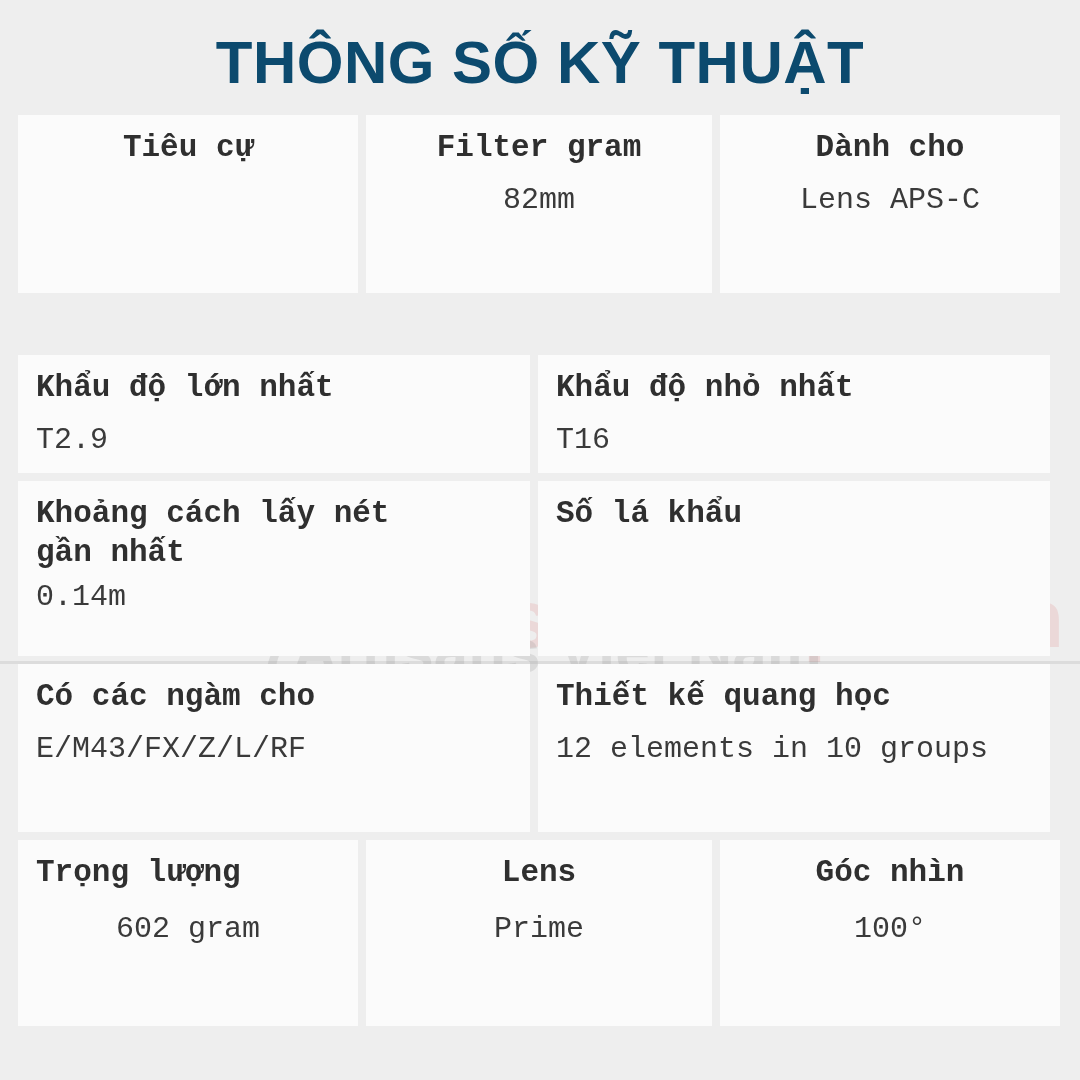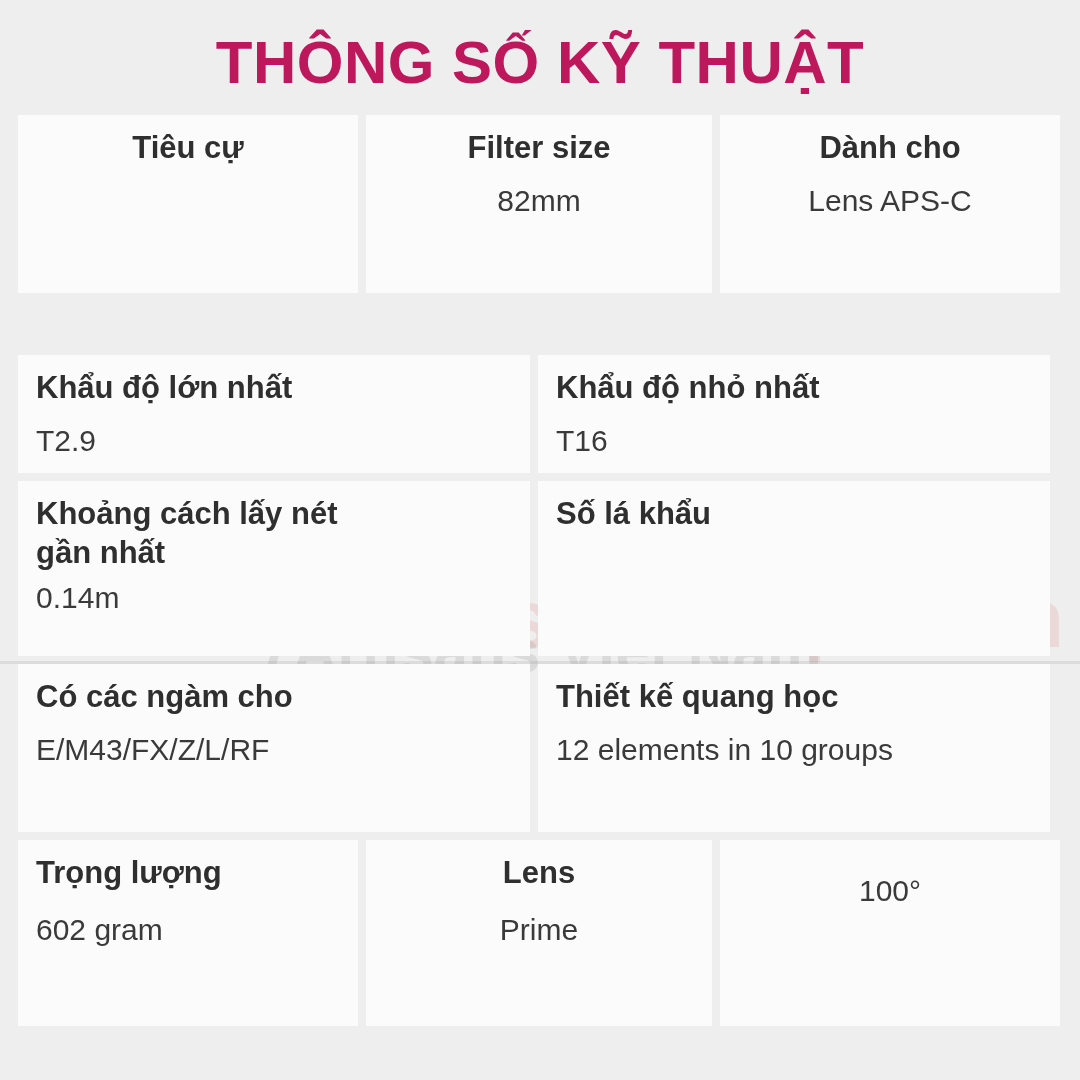"THÔNG SỐ KỸ THUẬT" .title { color: #be185d -> #0c4a6e }
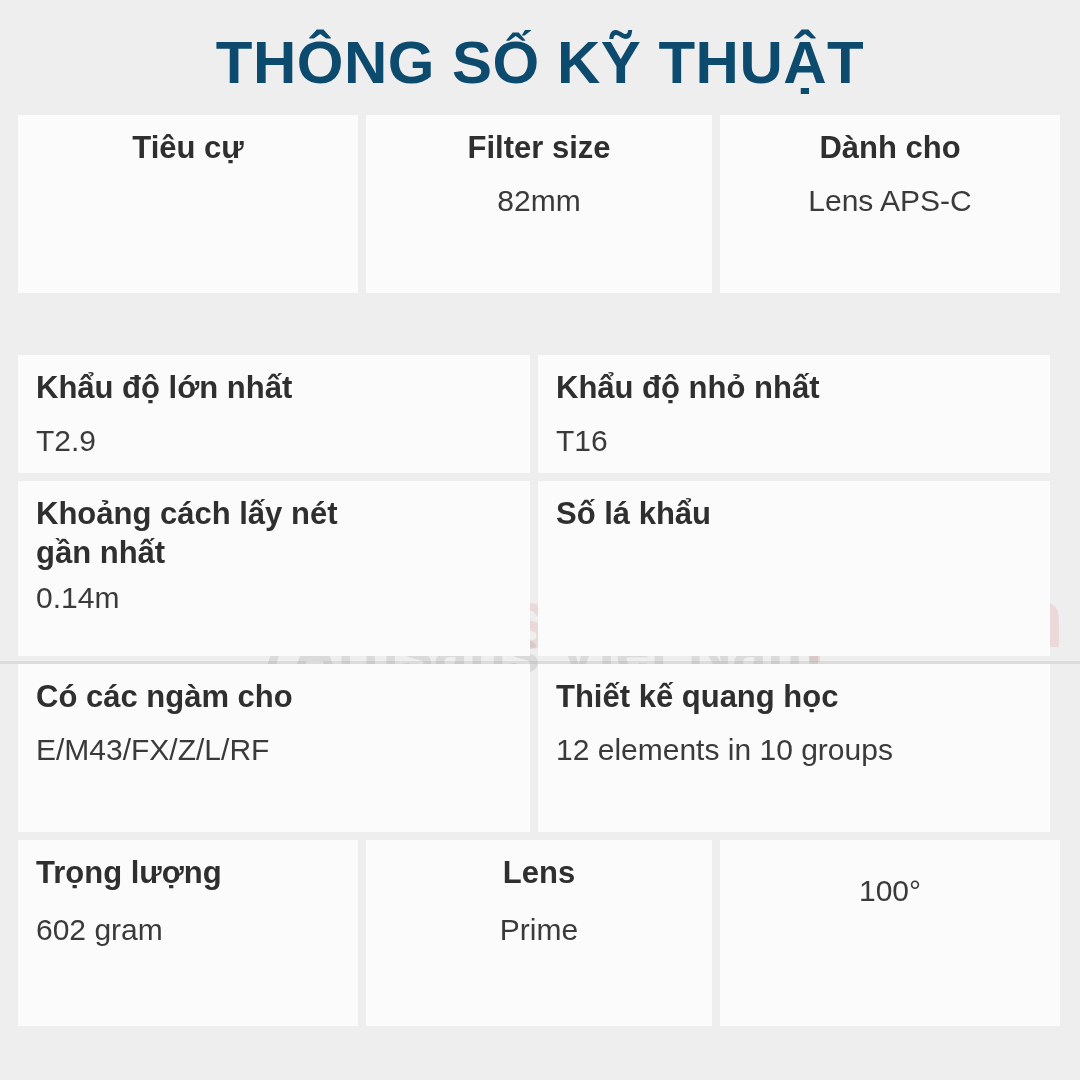"Tiêu cự" .rows { font-family: none -> Liberation Mono, monospace }
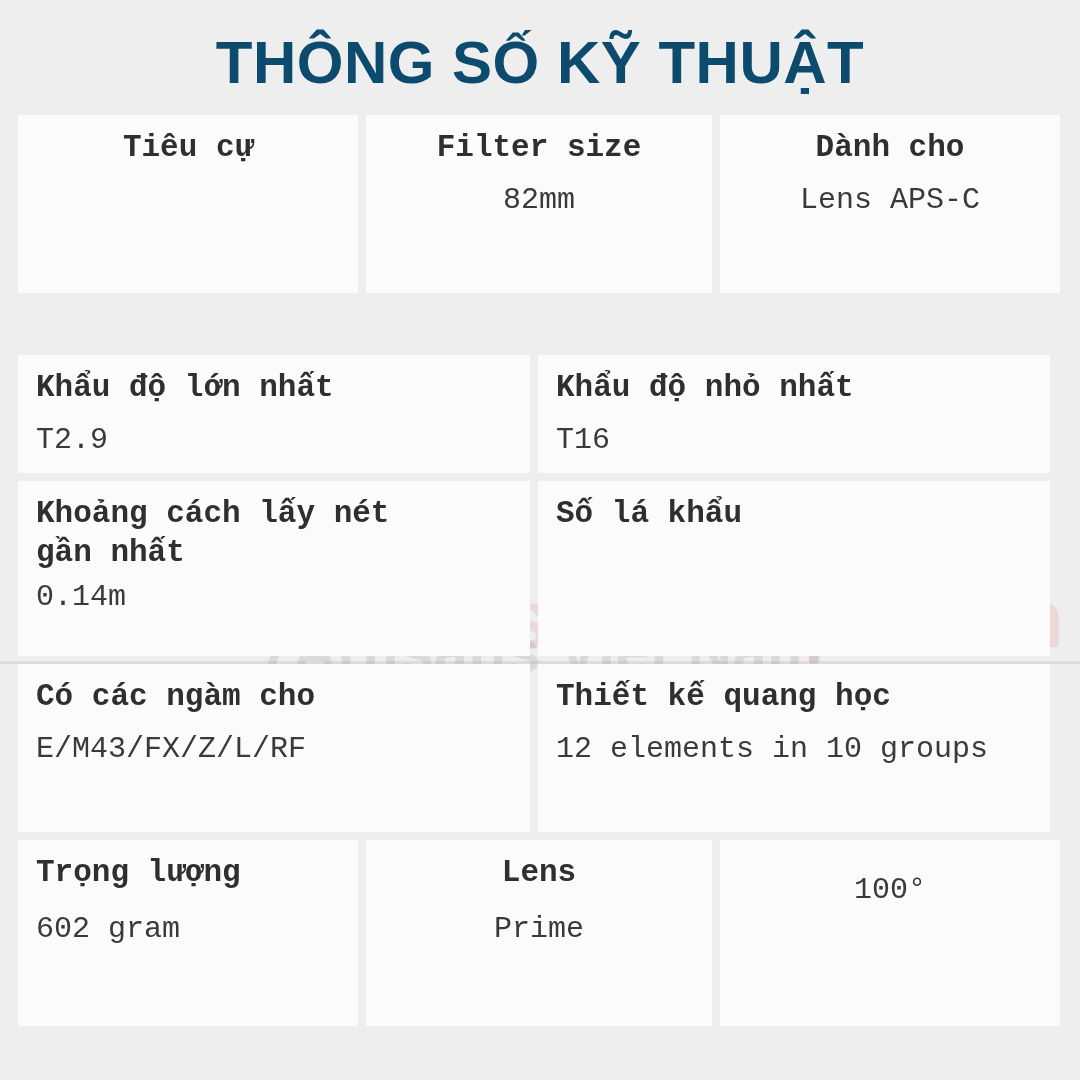"Filter size" div.c-label { text: size -> gram }
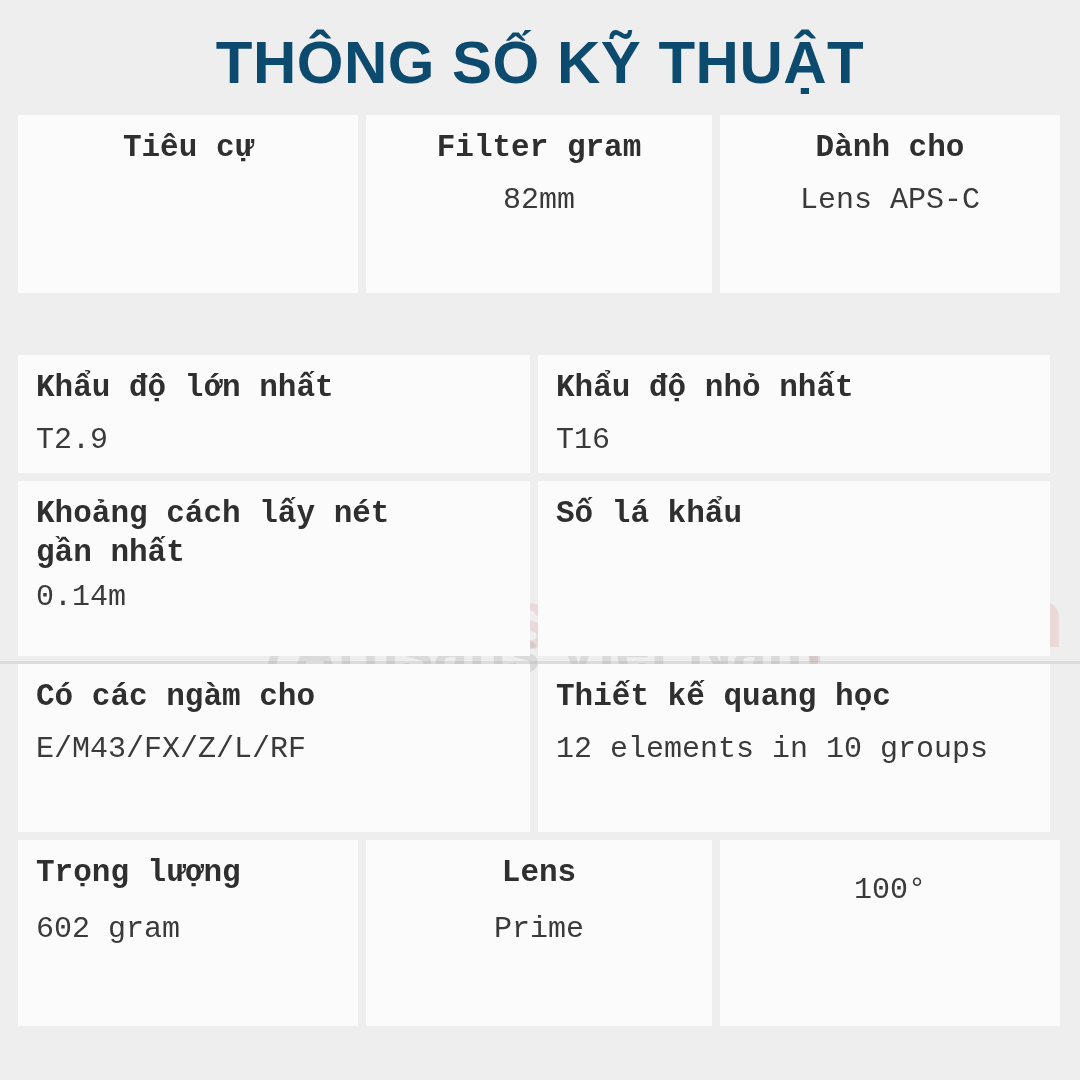"Góc nhìn" div.c-label { html: none -> <div>Góc nhìn</div> }
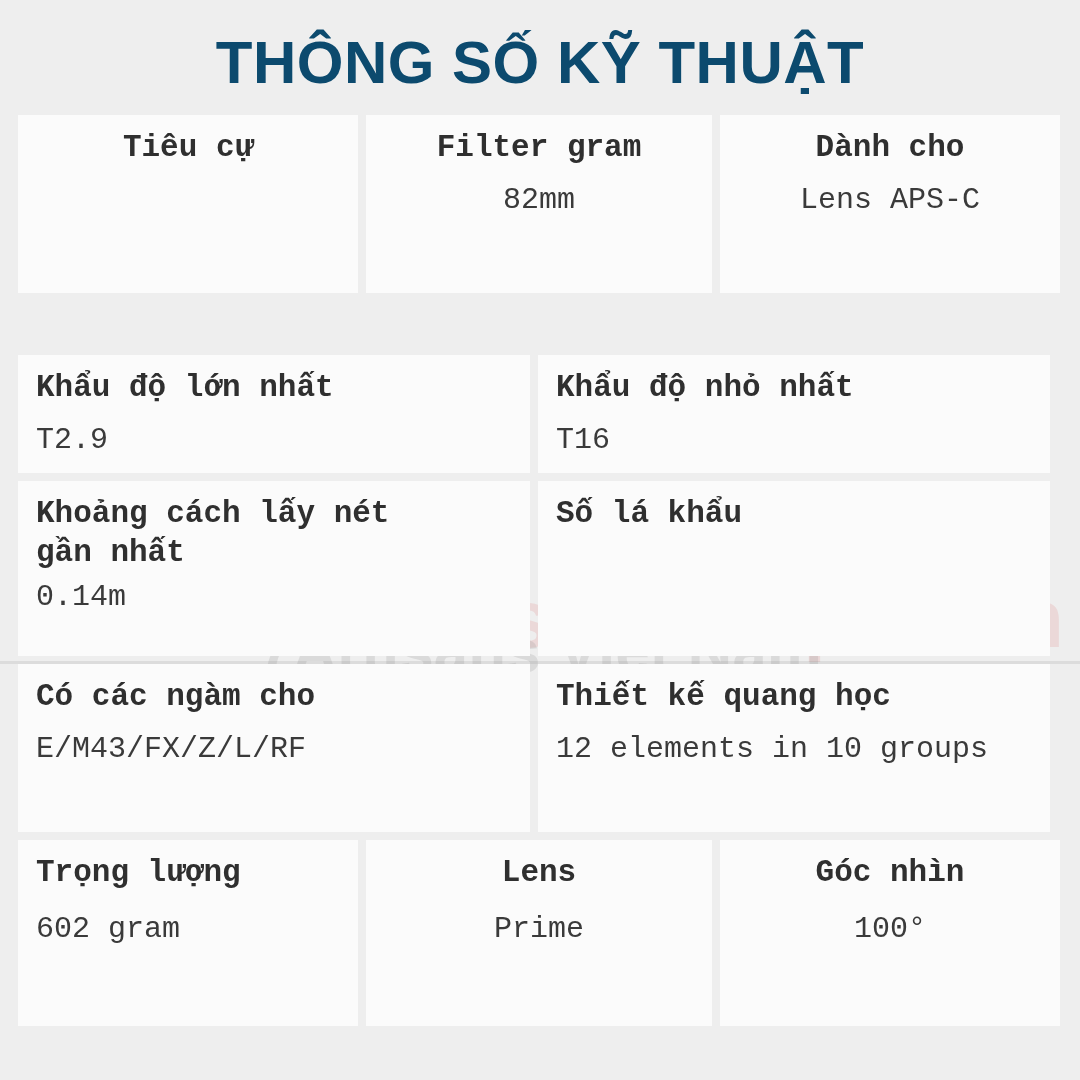"602 gram" .r5 .c-value { text-align: none -> center }
